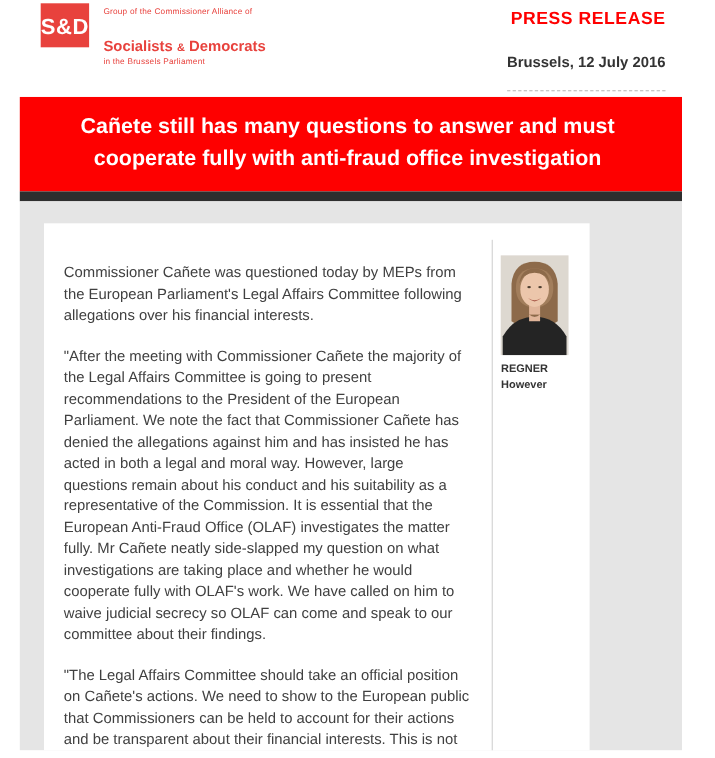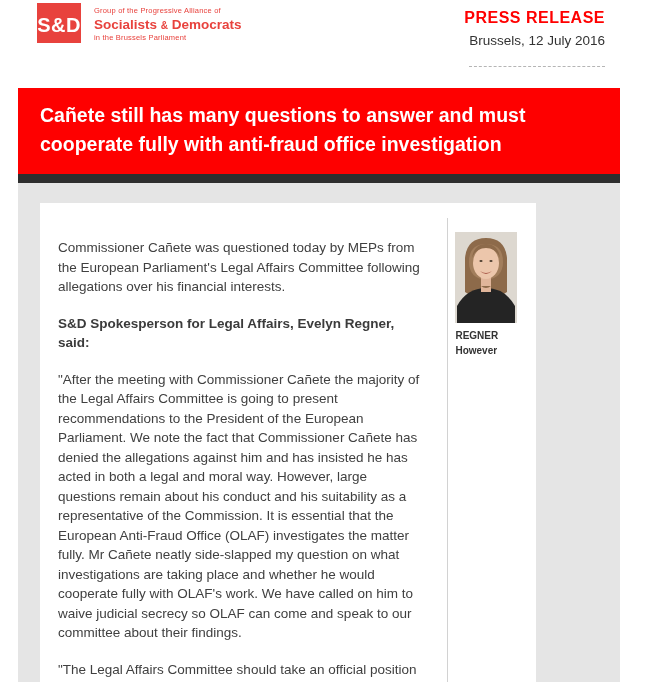"Group of the Progressive Alliance" div.logo-line1 { text: Progressive -> Commissioner }
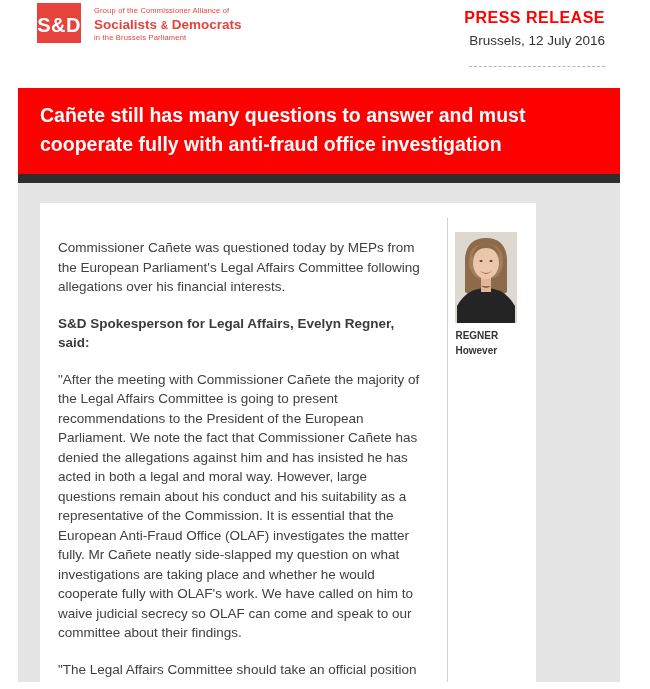"Socialists & Democrats" .logo-line2 { margin: 3px 0 3px 0 -> 20px 0 3px 0 }
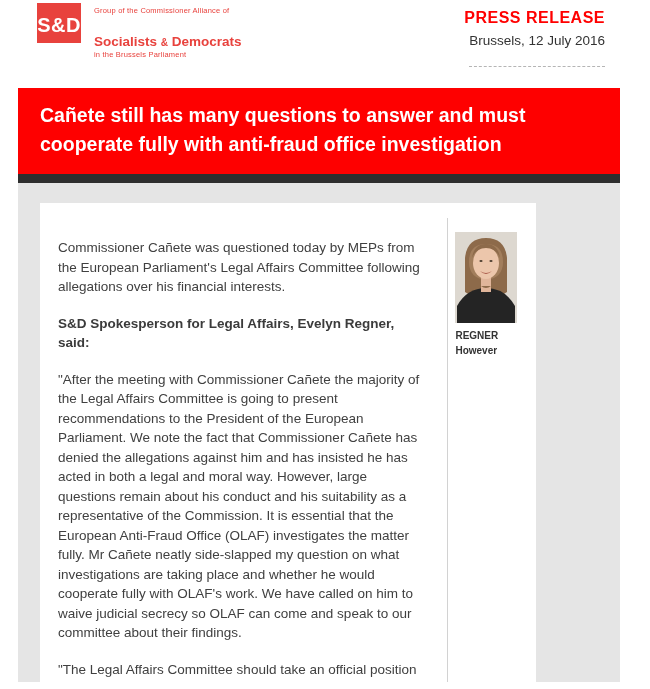"Brussels, 12 July 2016" .dateline { font-weight: normal -> bold; margin-top: 2px -> 18px }
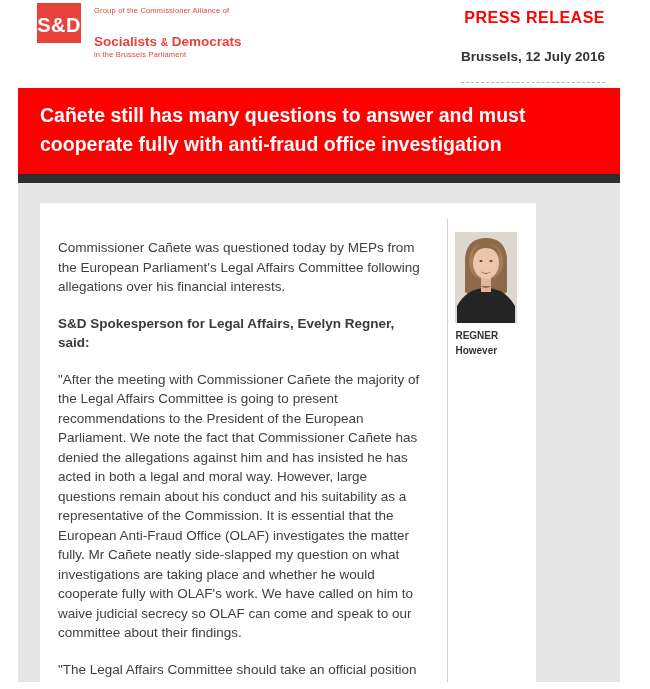"Cañete still has many questions" .banner { text-align: none -> center }
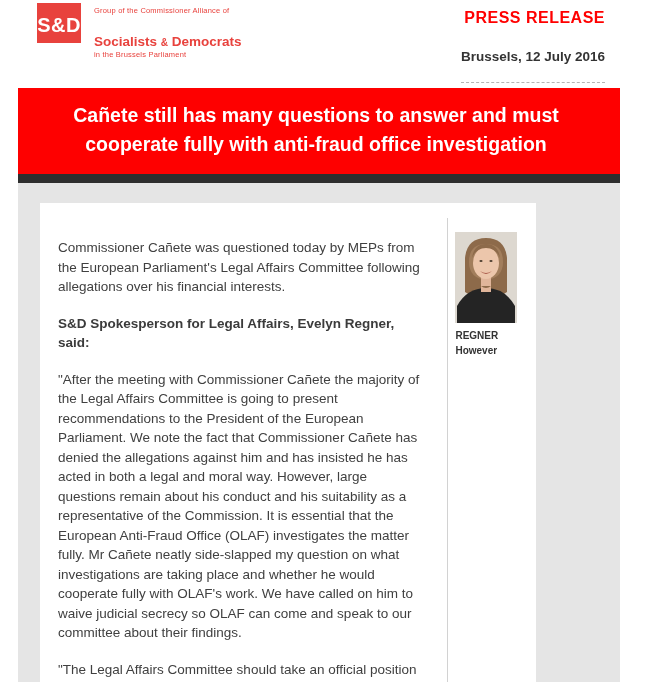"S&D Spokesperson for Legal Affairs," p.bold { html: <p>S&amp;D Spokesperson for Legal Affairs, Evelyn Regner, said:</p> -> none }
